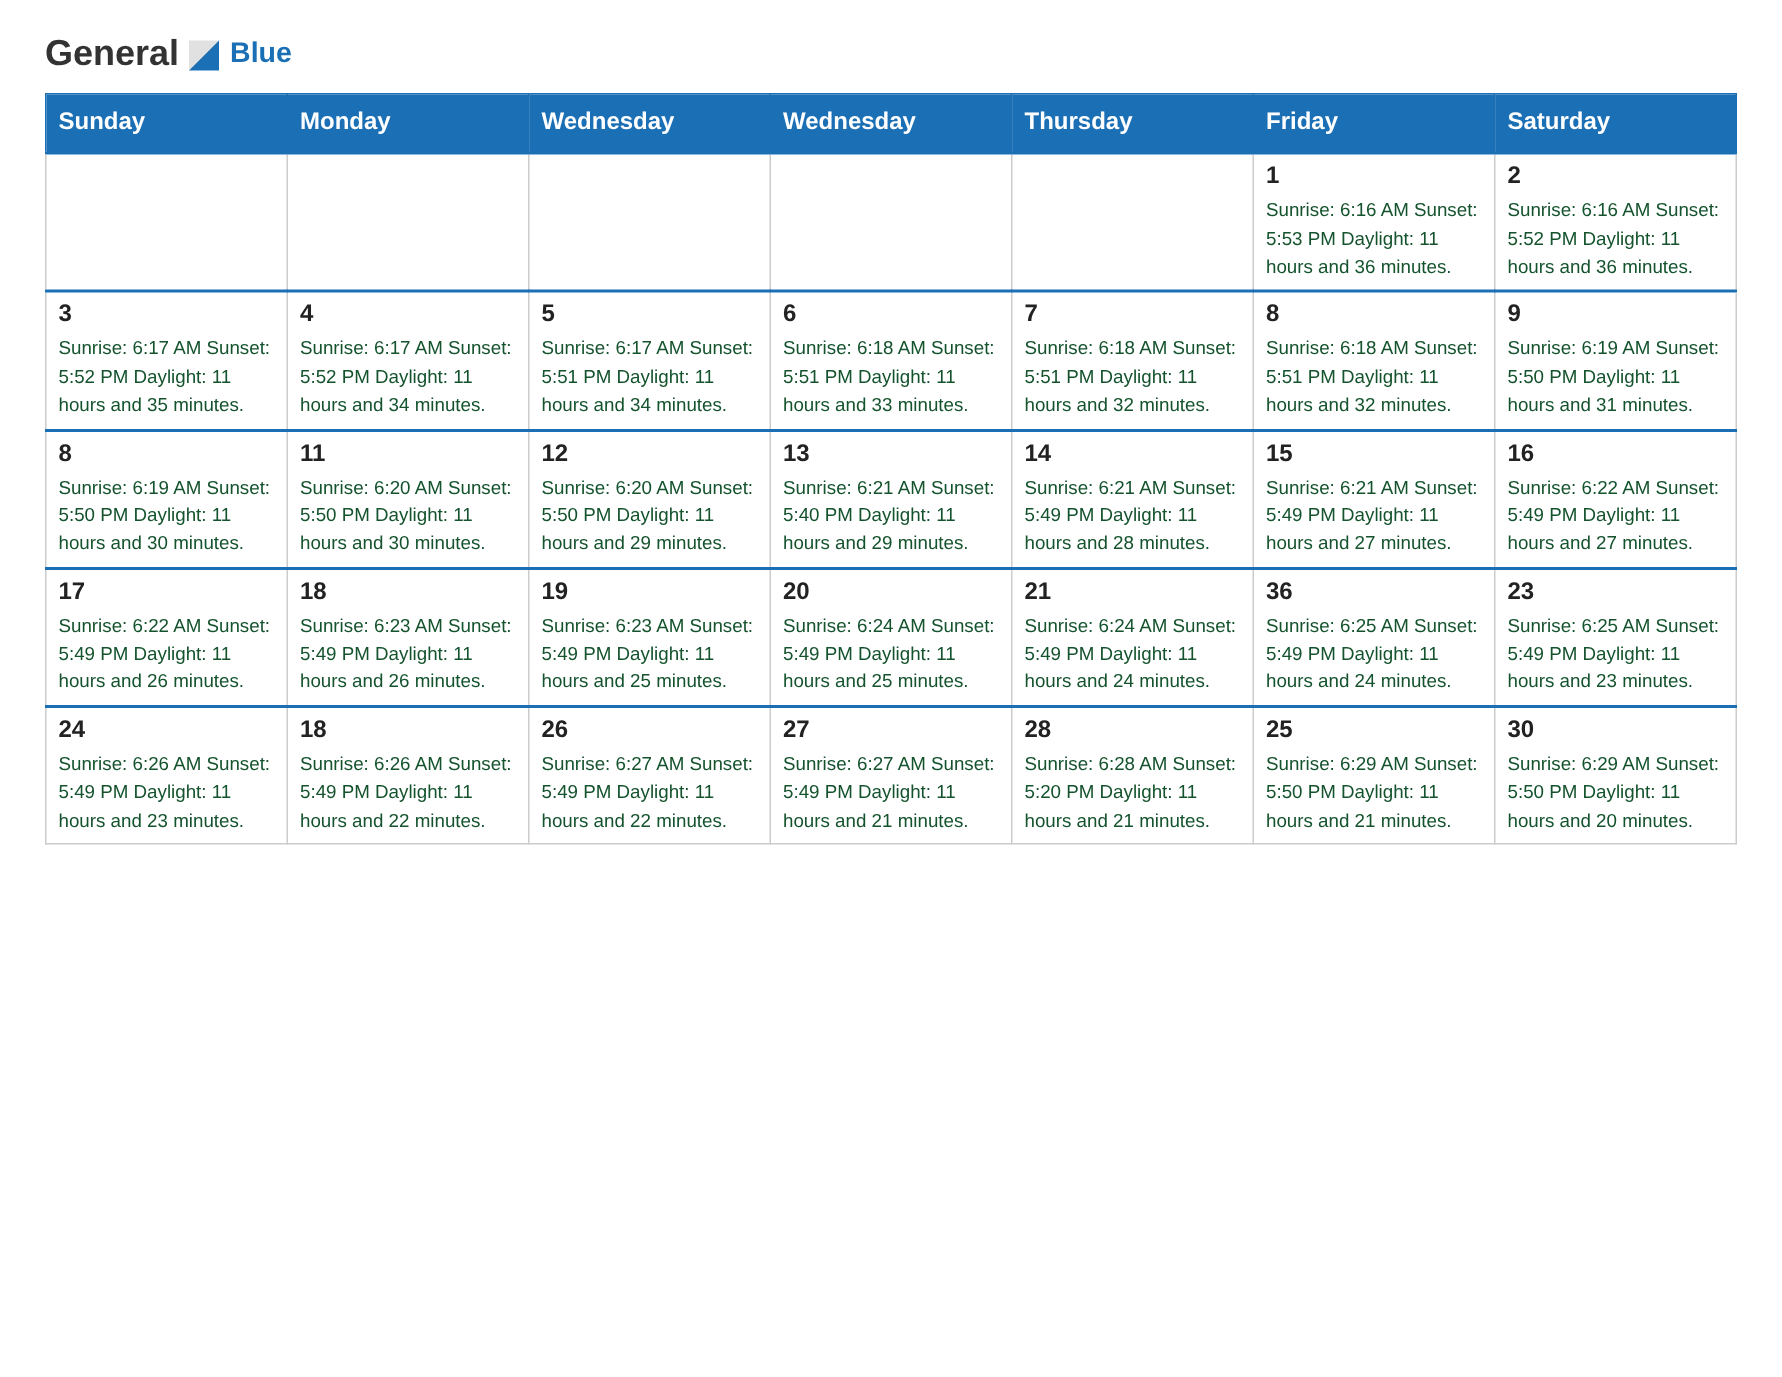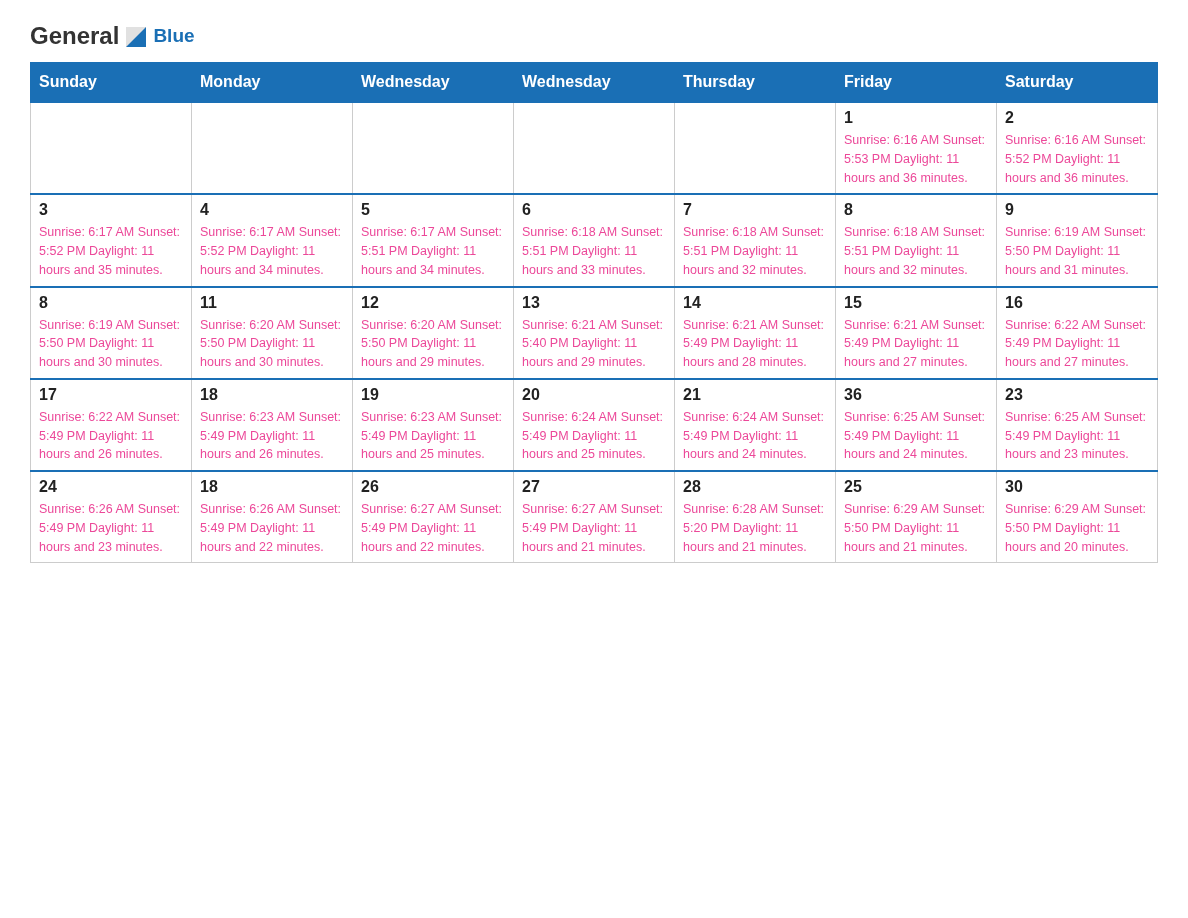"Sunrise: 6:16 AM Sunset: 5:53" .day-info { color: #ec4899 -> #14532d }
